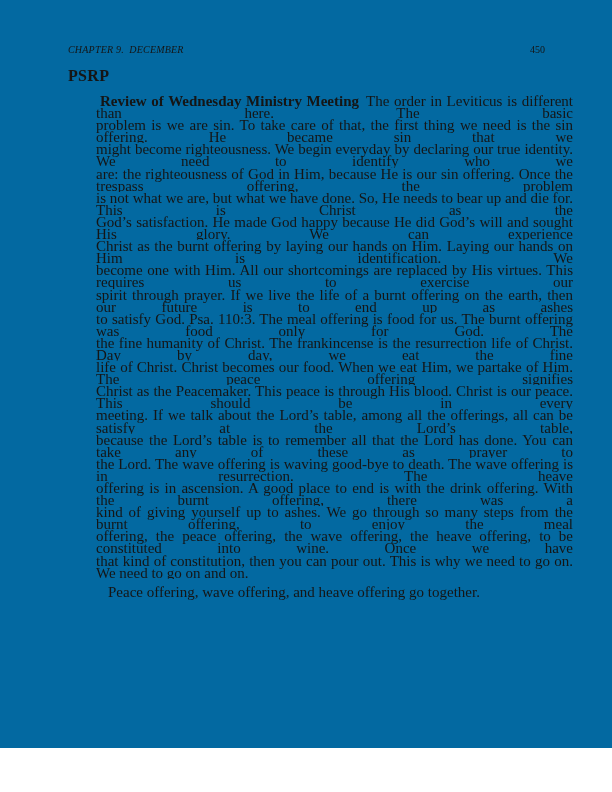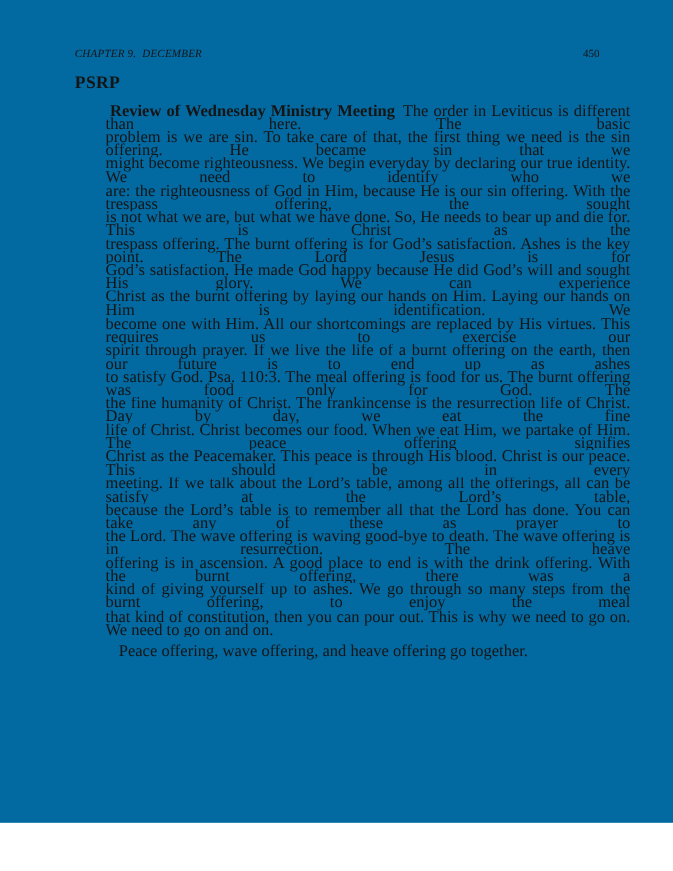"are: the righteousness of God" div.line { text: With the trespass offering, the sought -> Once the trespass offering, the problem }
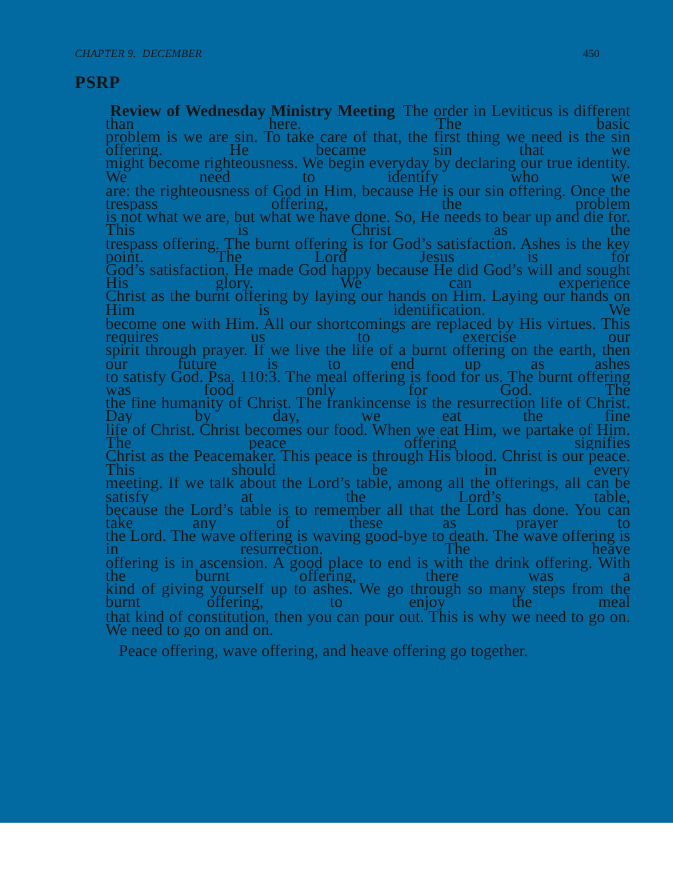"trespass offering. The burnt offering" div.line { html: <div>trespass offering. The burnt offering is for God’s satisfaction. Ashes is the key point. The Lord Jesus is for</div> -> none }
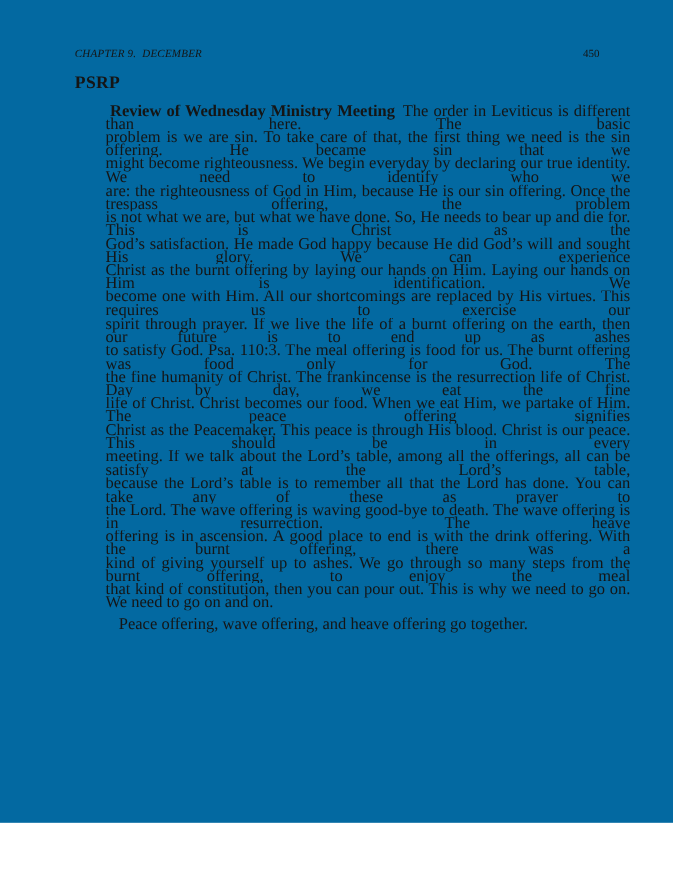"offering, the peace offering, the" div.line { html: none -> <div>offering, the peace offering, the wave offering, the heave offering, to be constituted into wine. Once we have</div> }
